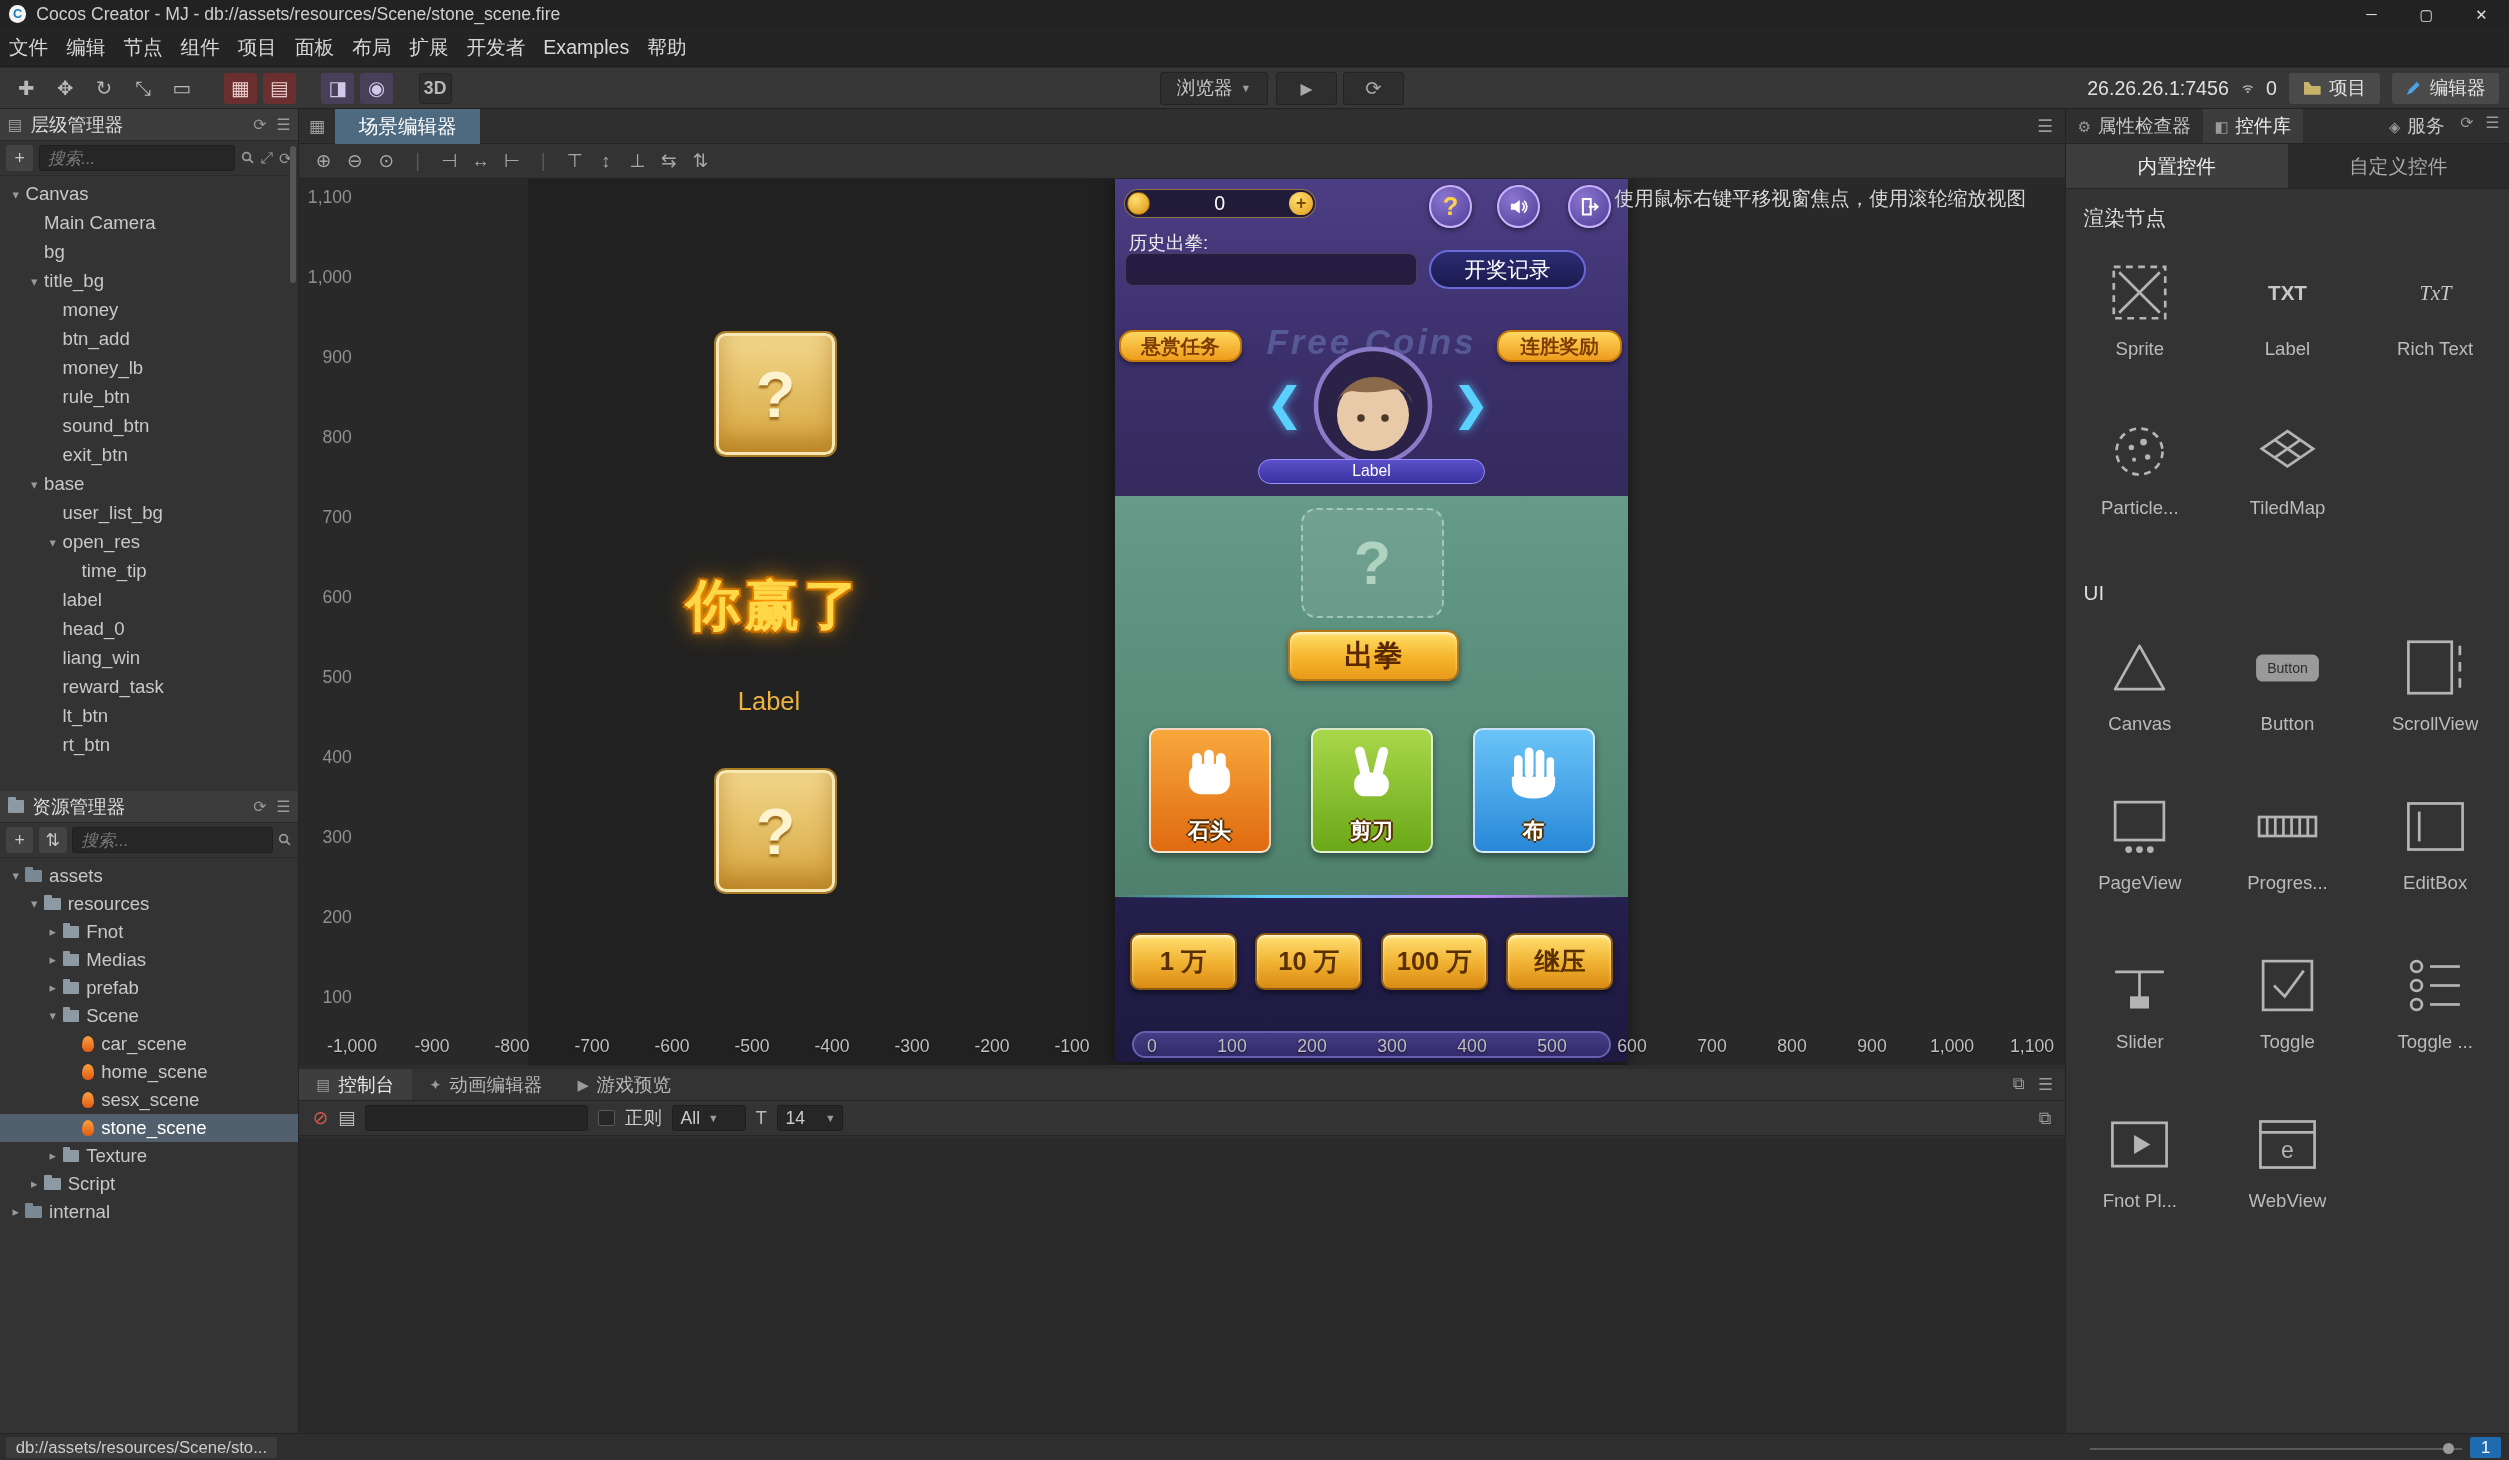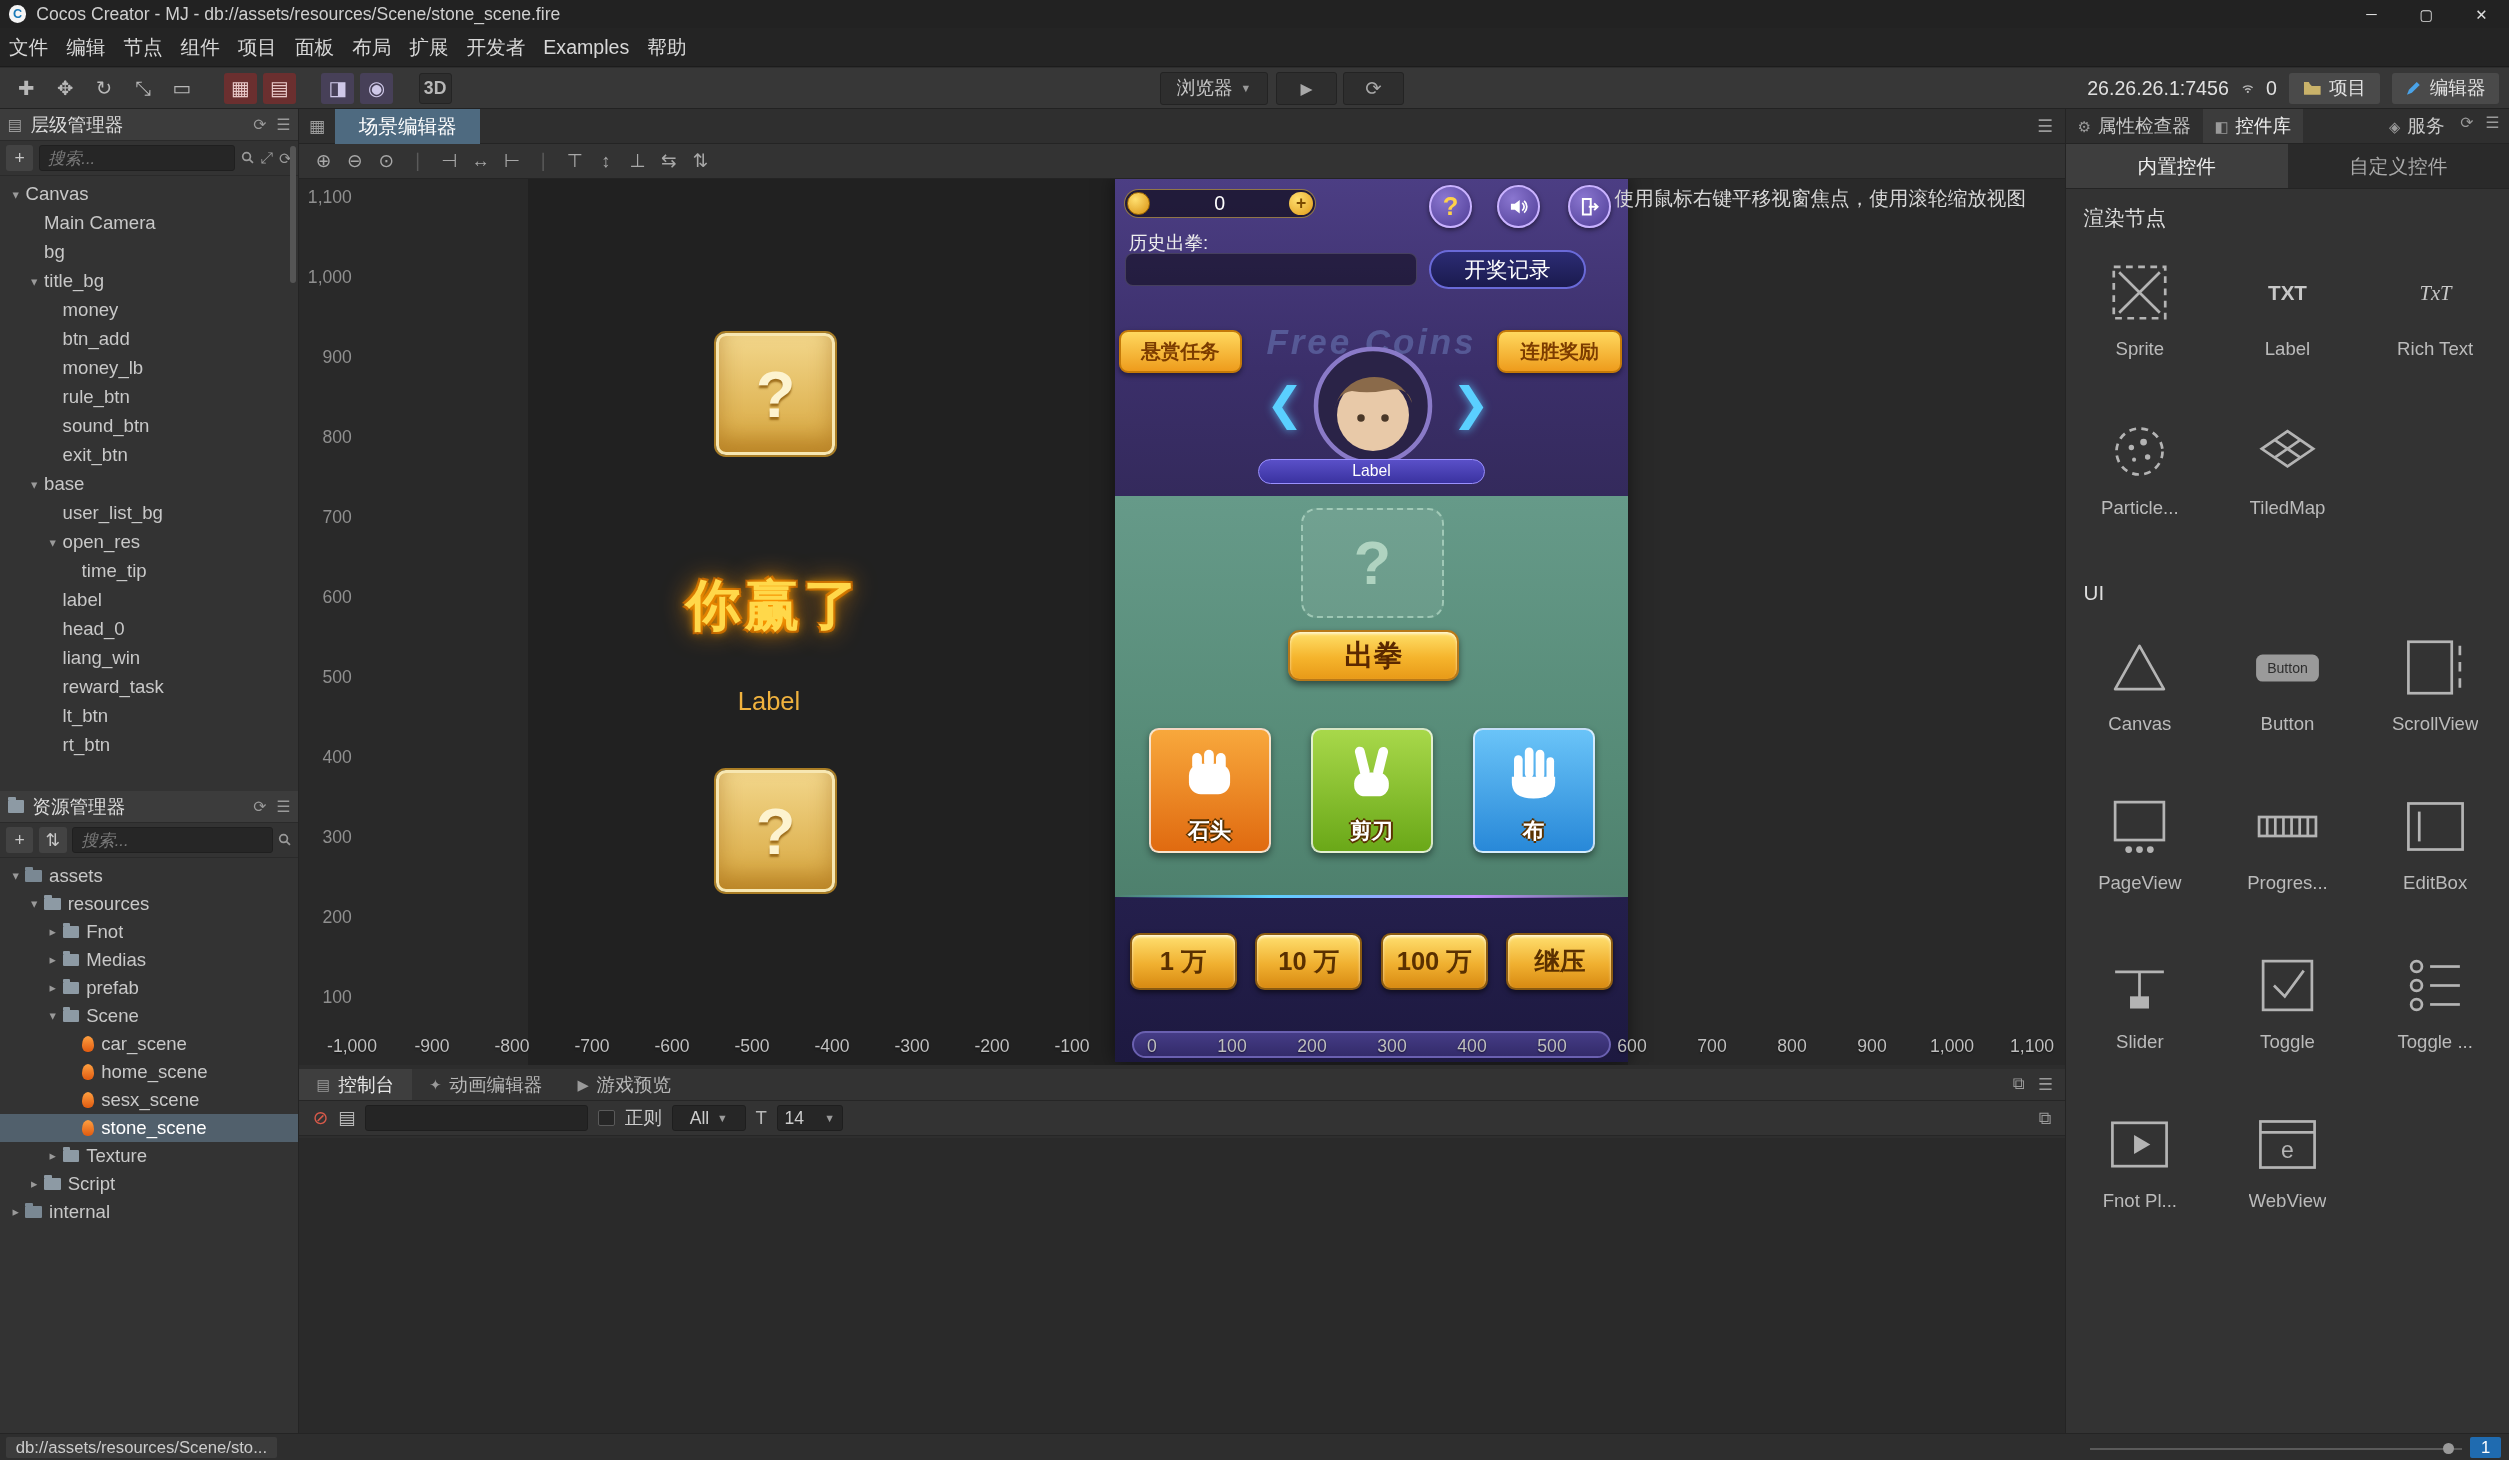"悬赏任务" .gold-tab { border-radius: 9px -> 14px; height: 43px -> 32px }
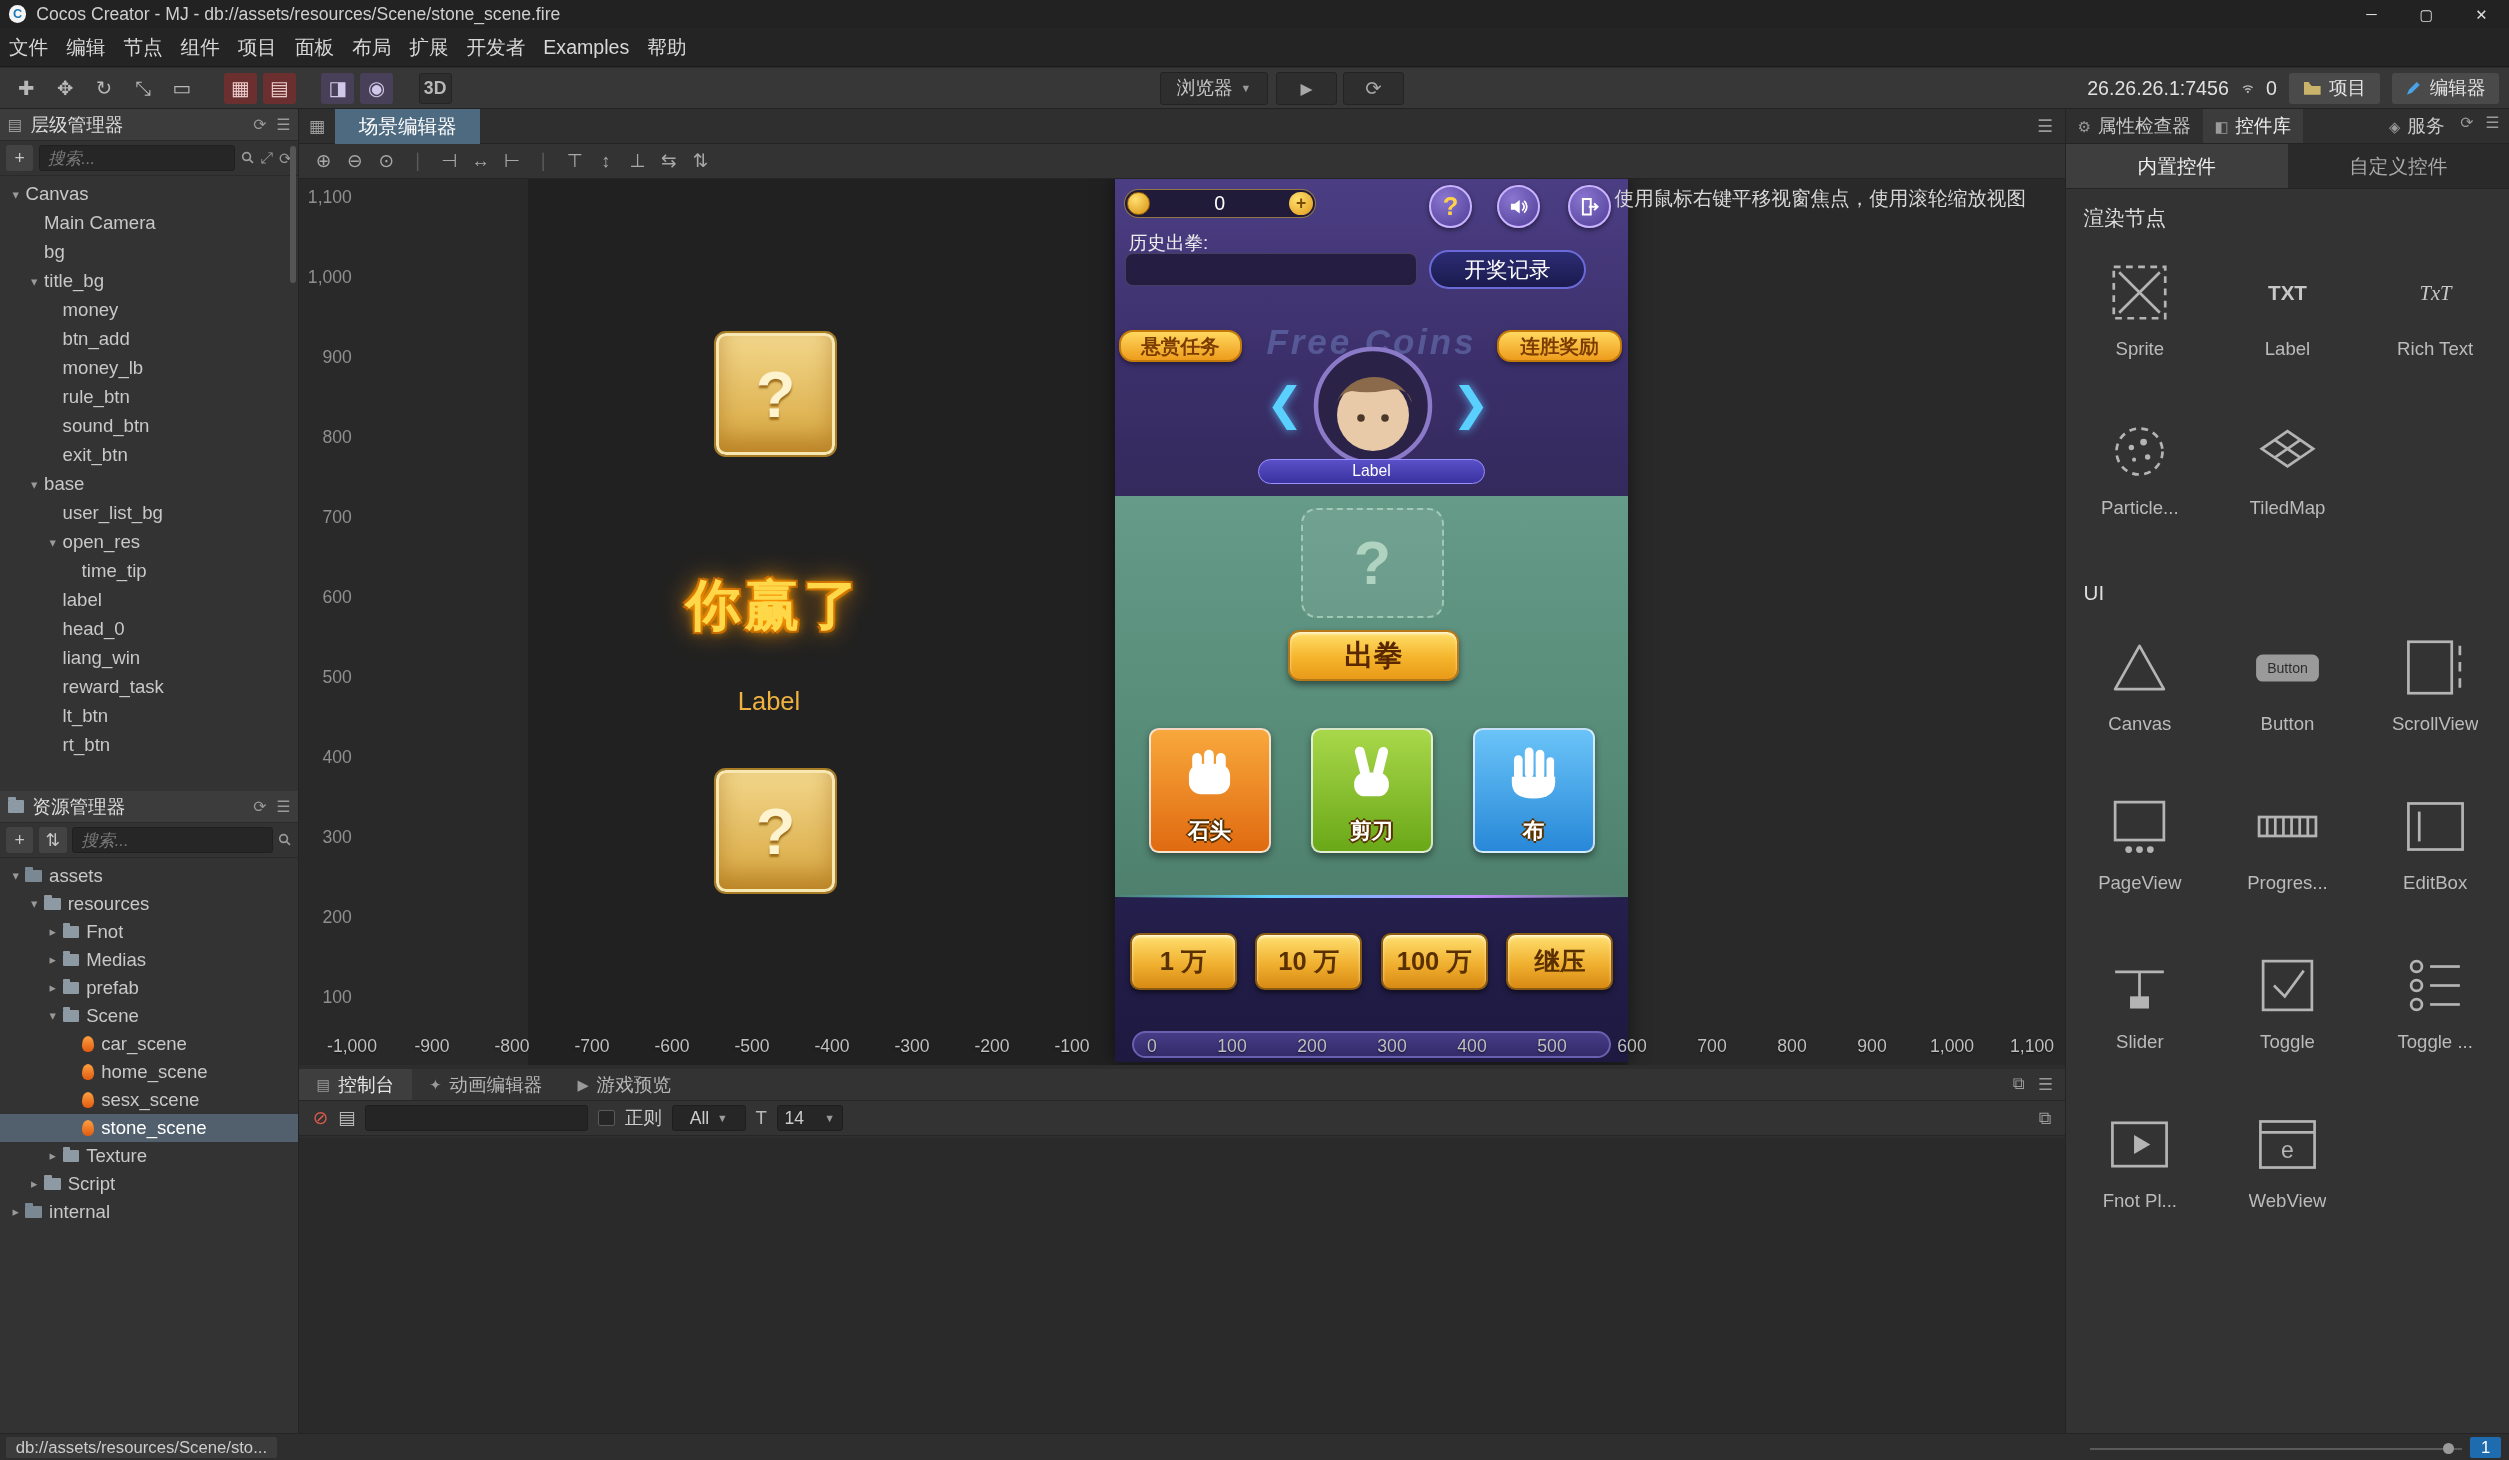"All" .dropdown { justify-content: center -> flex-start }
